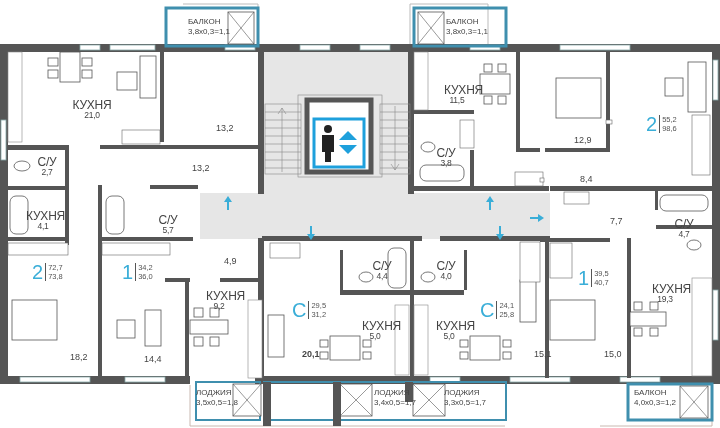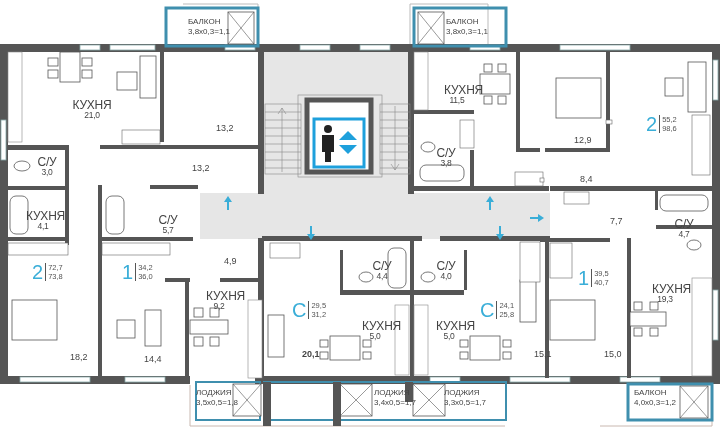"3,0" span { text: 3,0 -> 2,7 }
